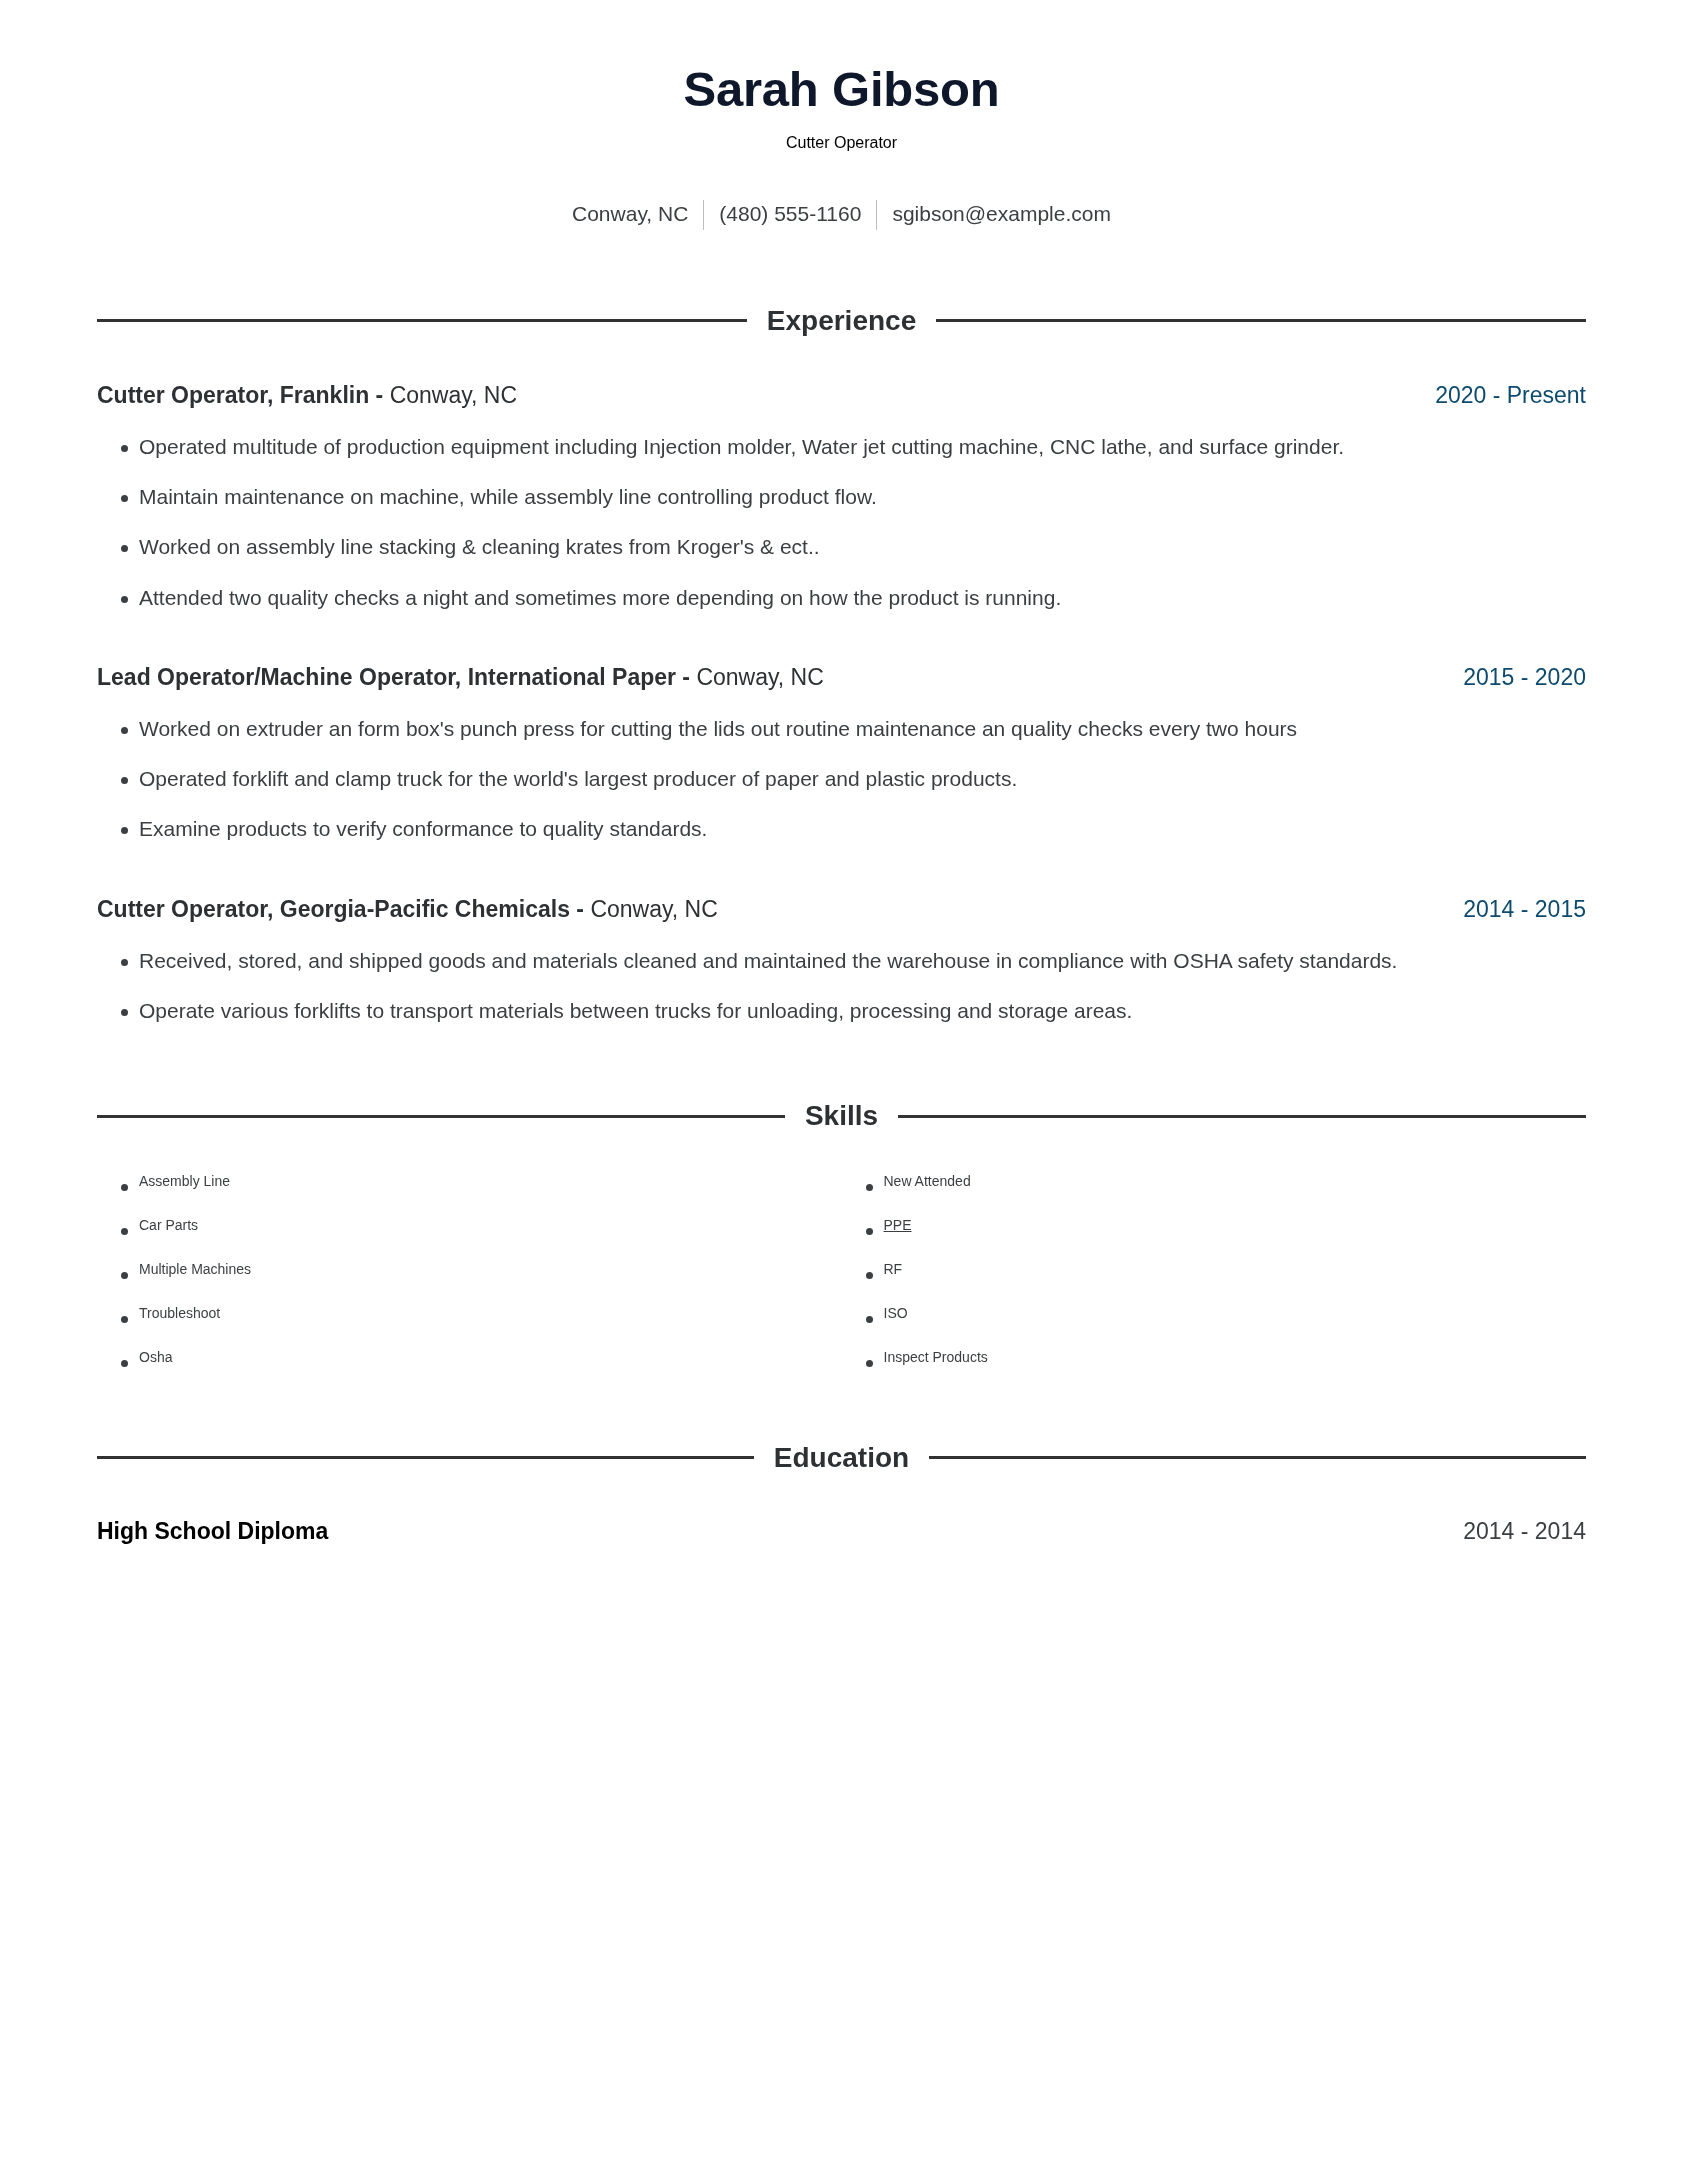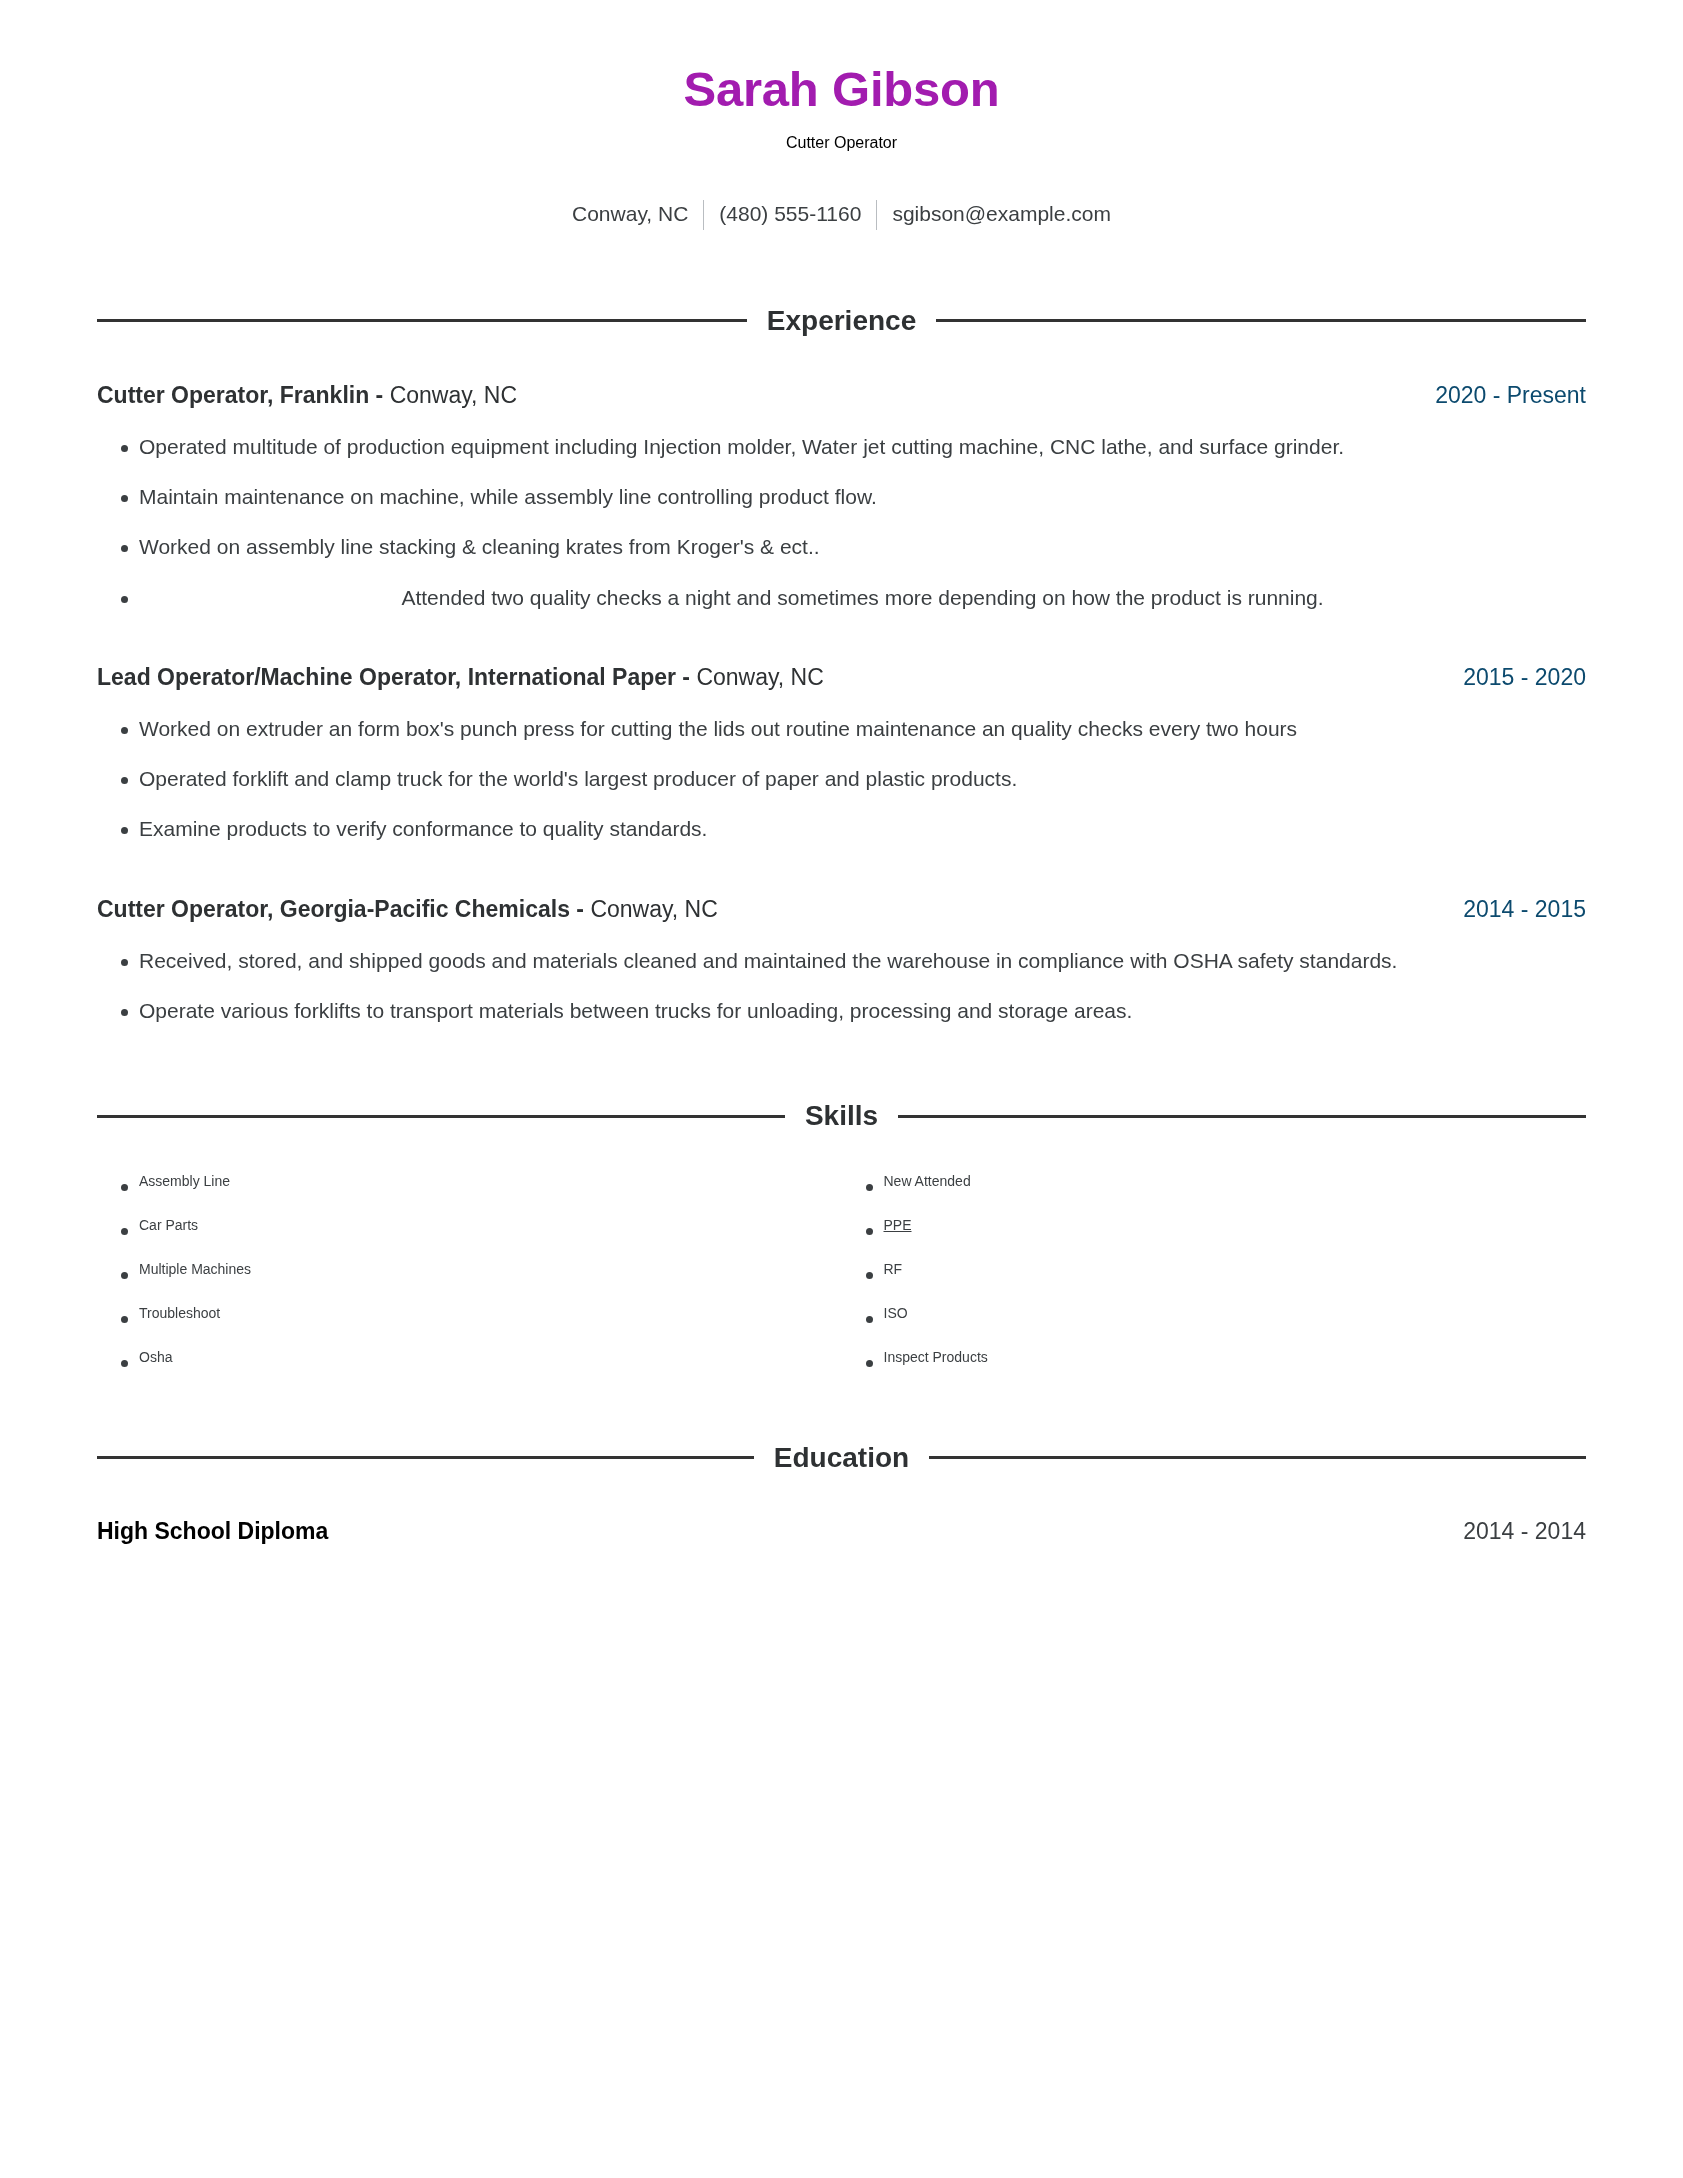"Sarah Gibson" .full-name { color: #a21caf -> #0f172a }
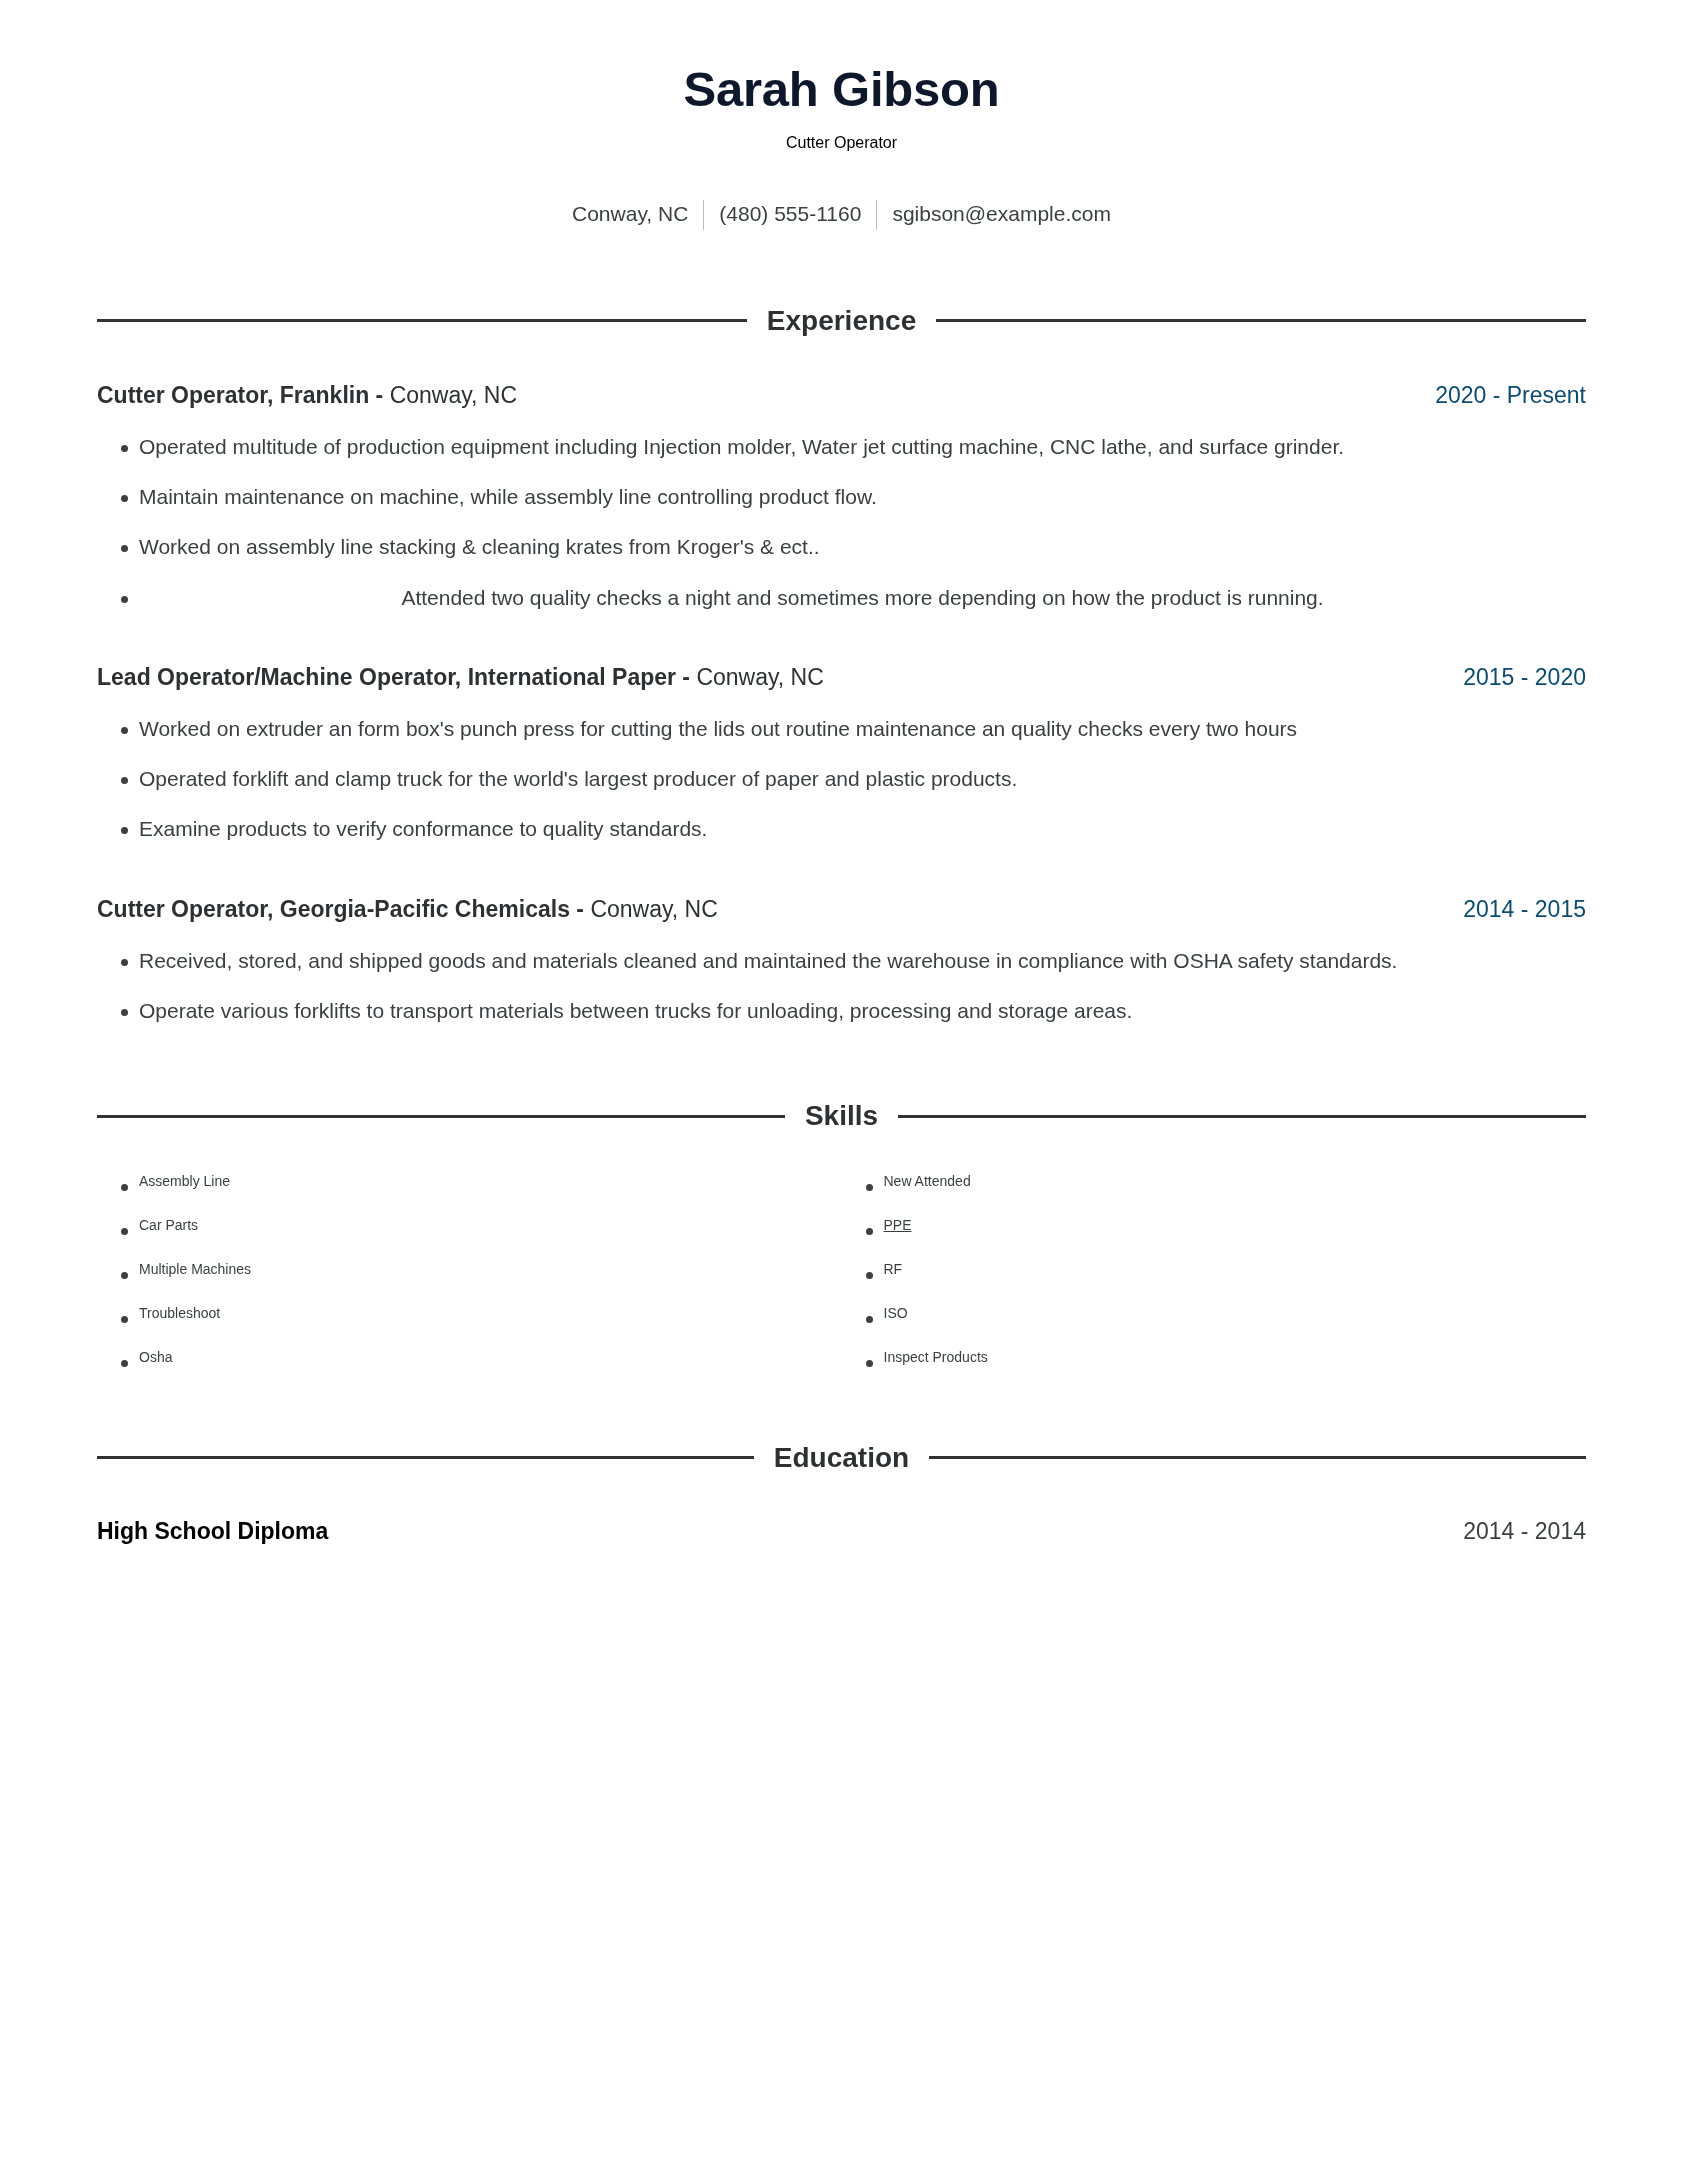"Attended two quality checks a" li { text-align: center -> none }
